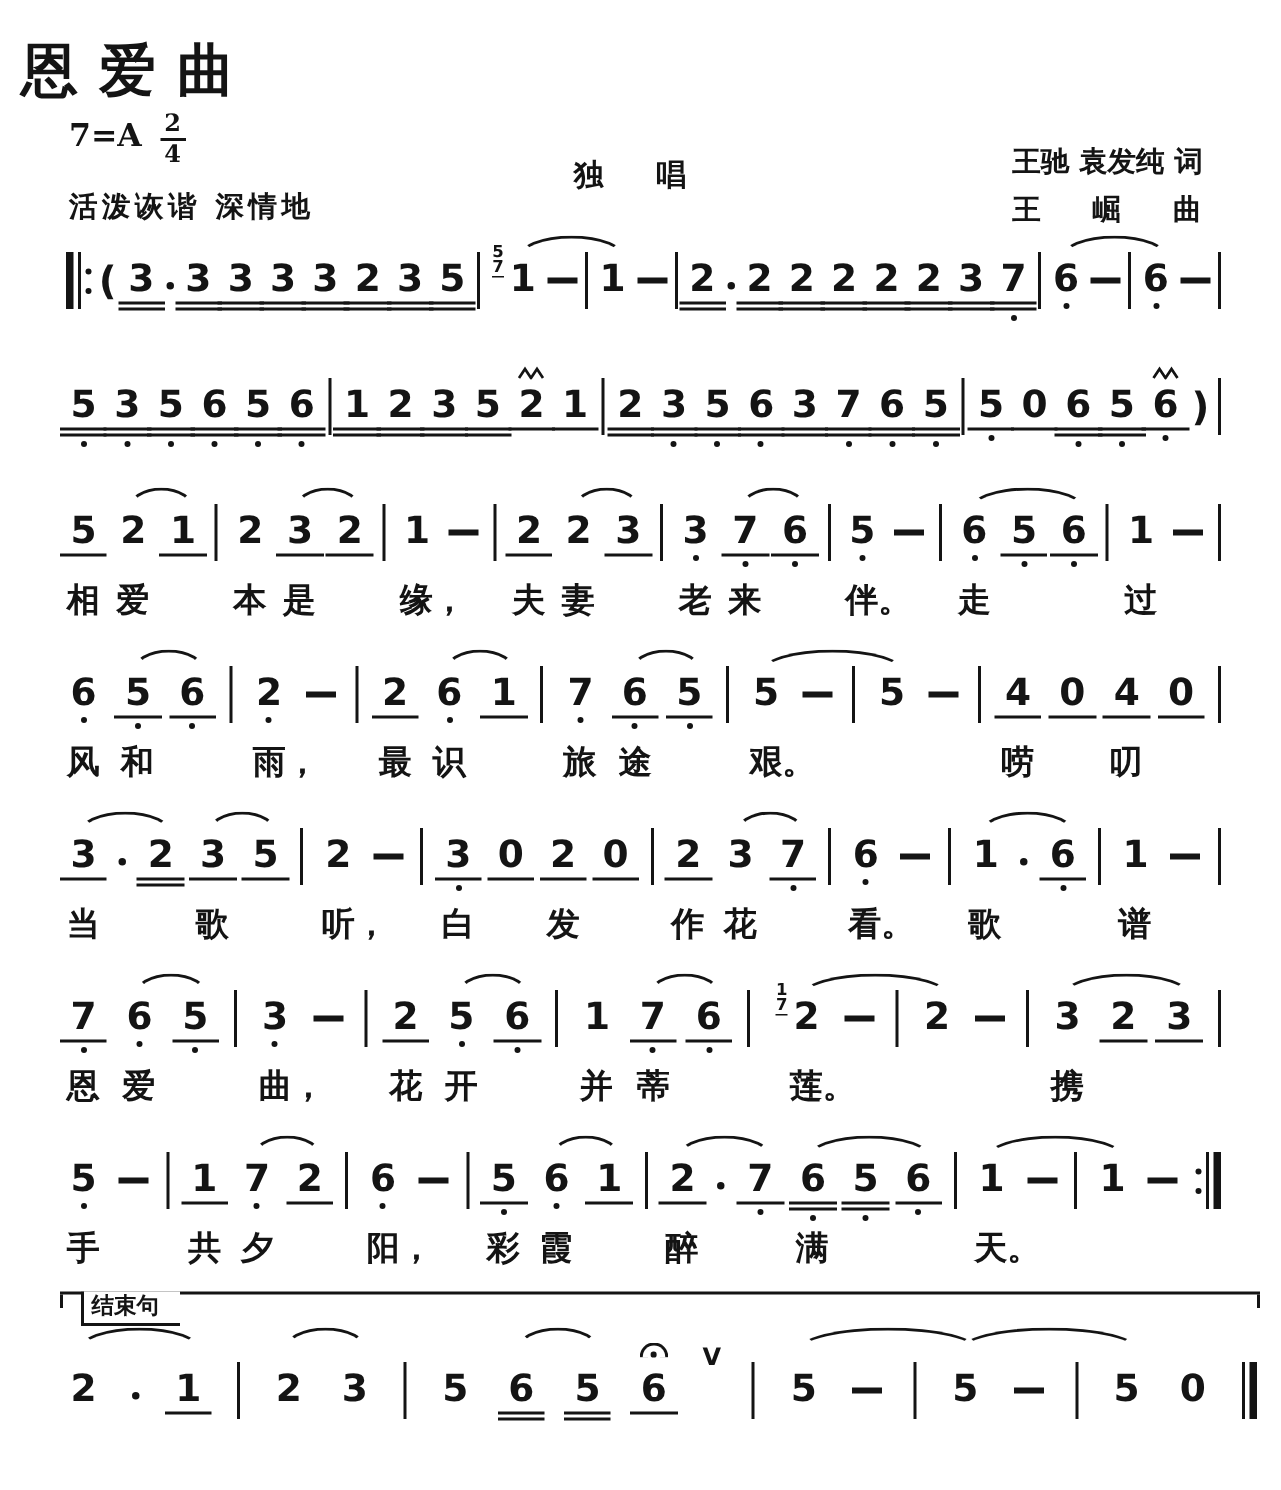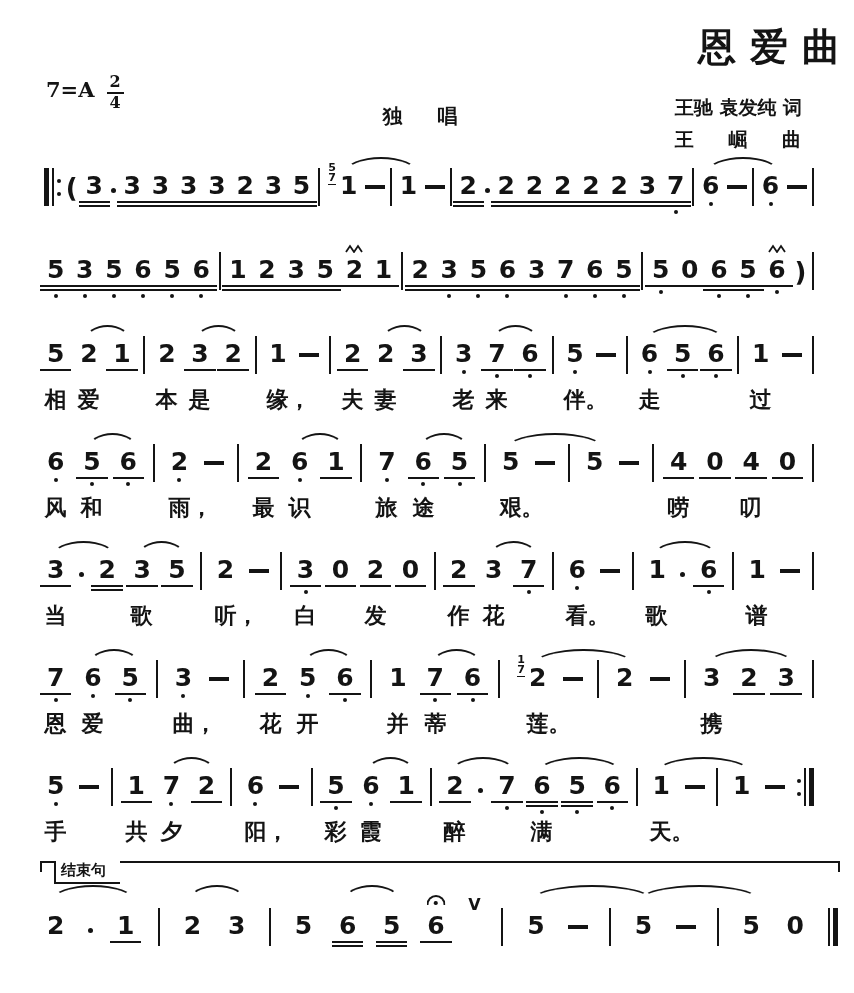"恩爱曲" .title { text-align: right -> left }
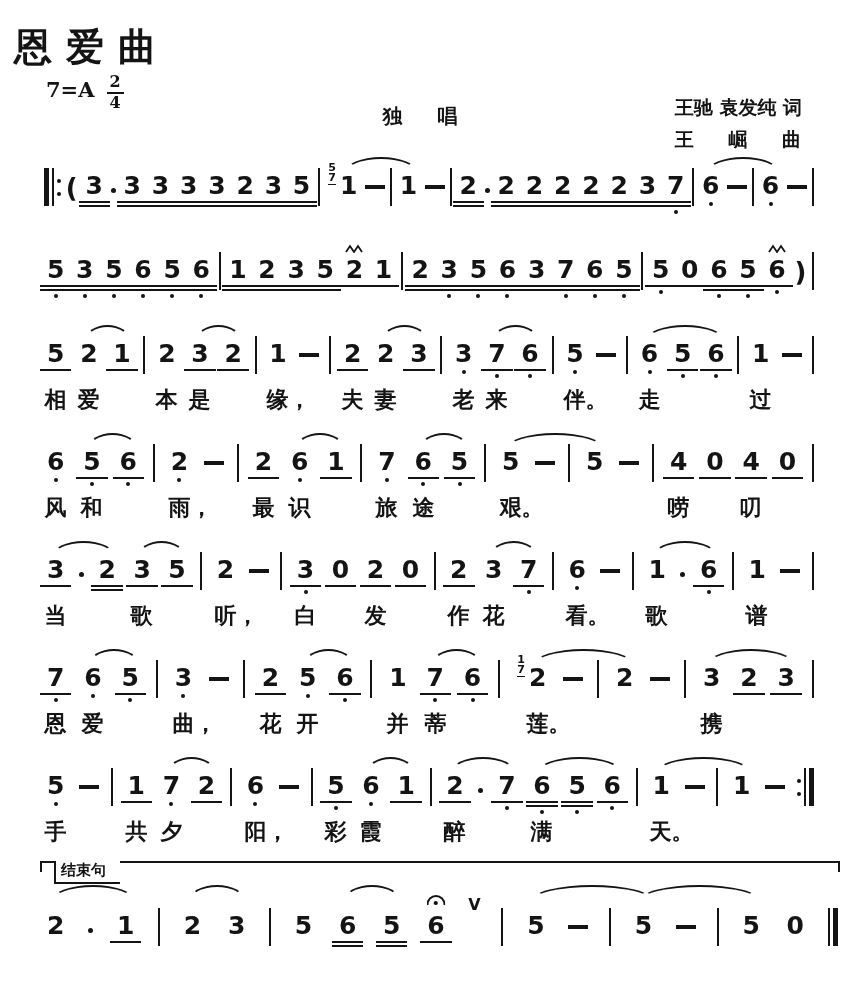"活泼诙谐 深情地" div.tempo { html: none -> <div>活泼诙谐 深情地</div> }
